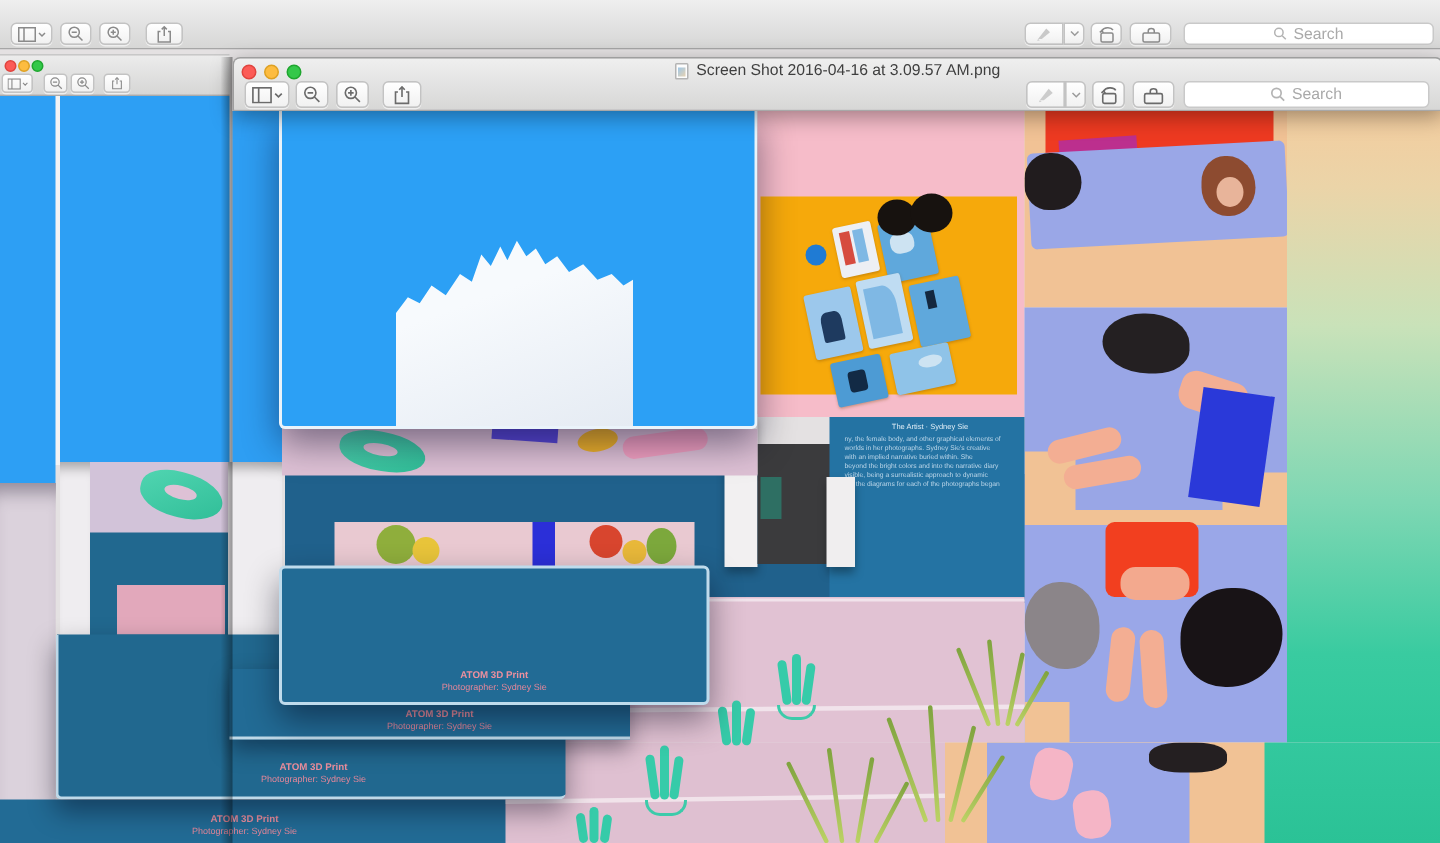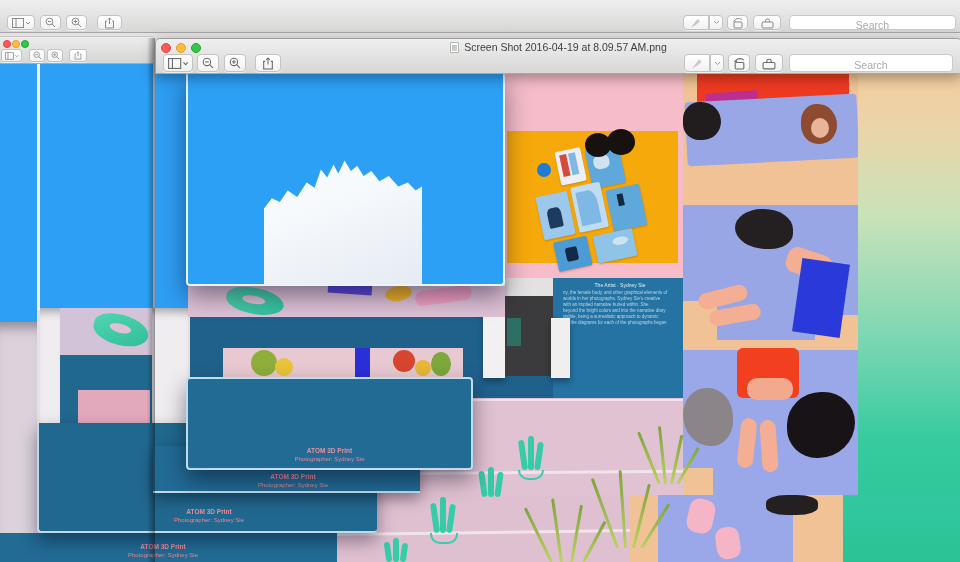"Search" .searchf { flex-direction: column -> none }
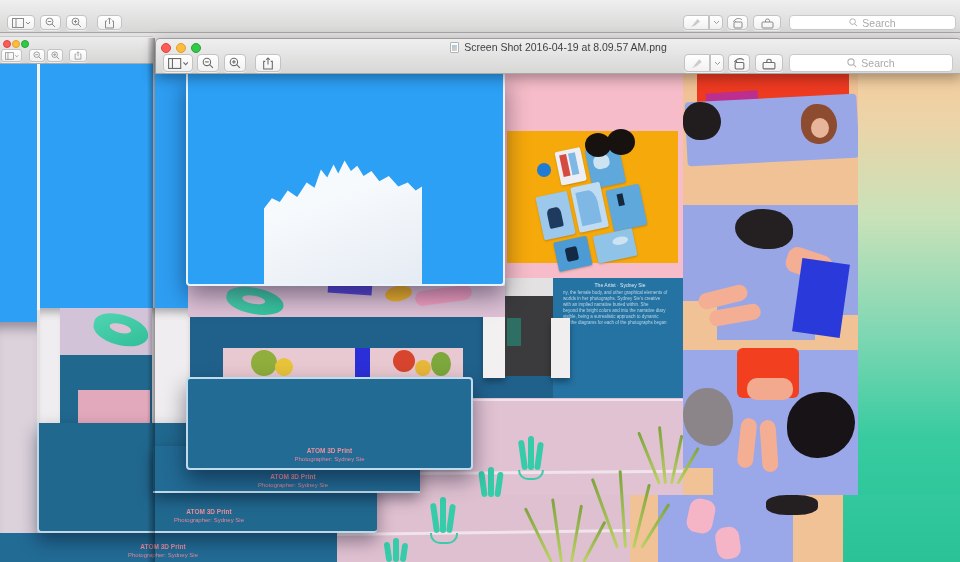"Screen Shot 2016-04-19 at 8.09.57" span.wtitle { text: 2016-04-19 at 8.09.57 -> 2016-04-16 at 3.09.57 }
